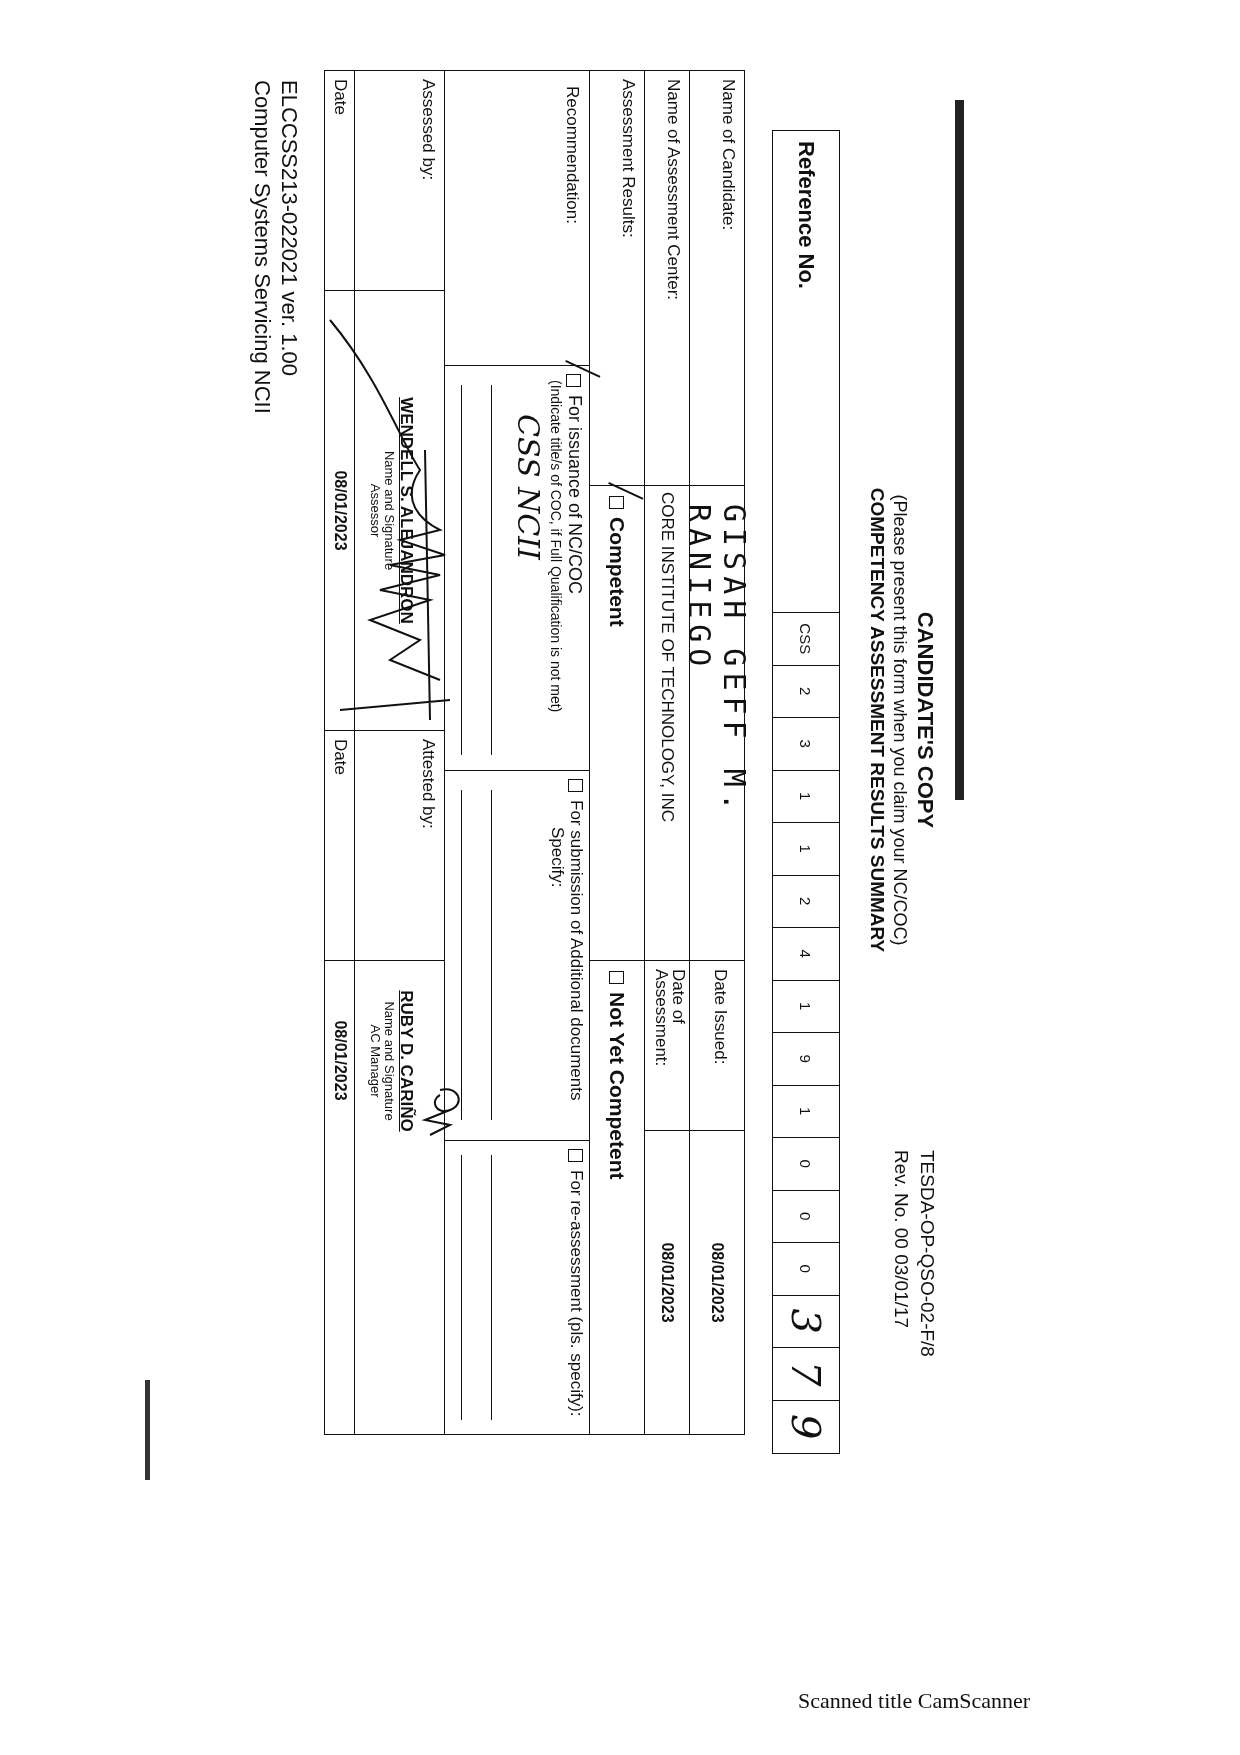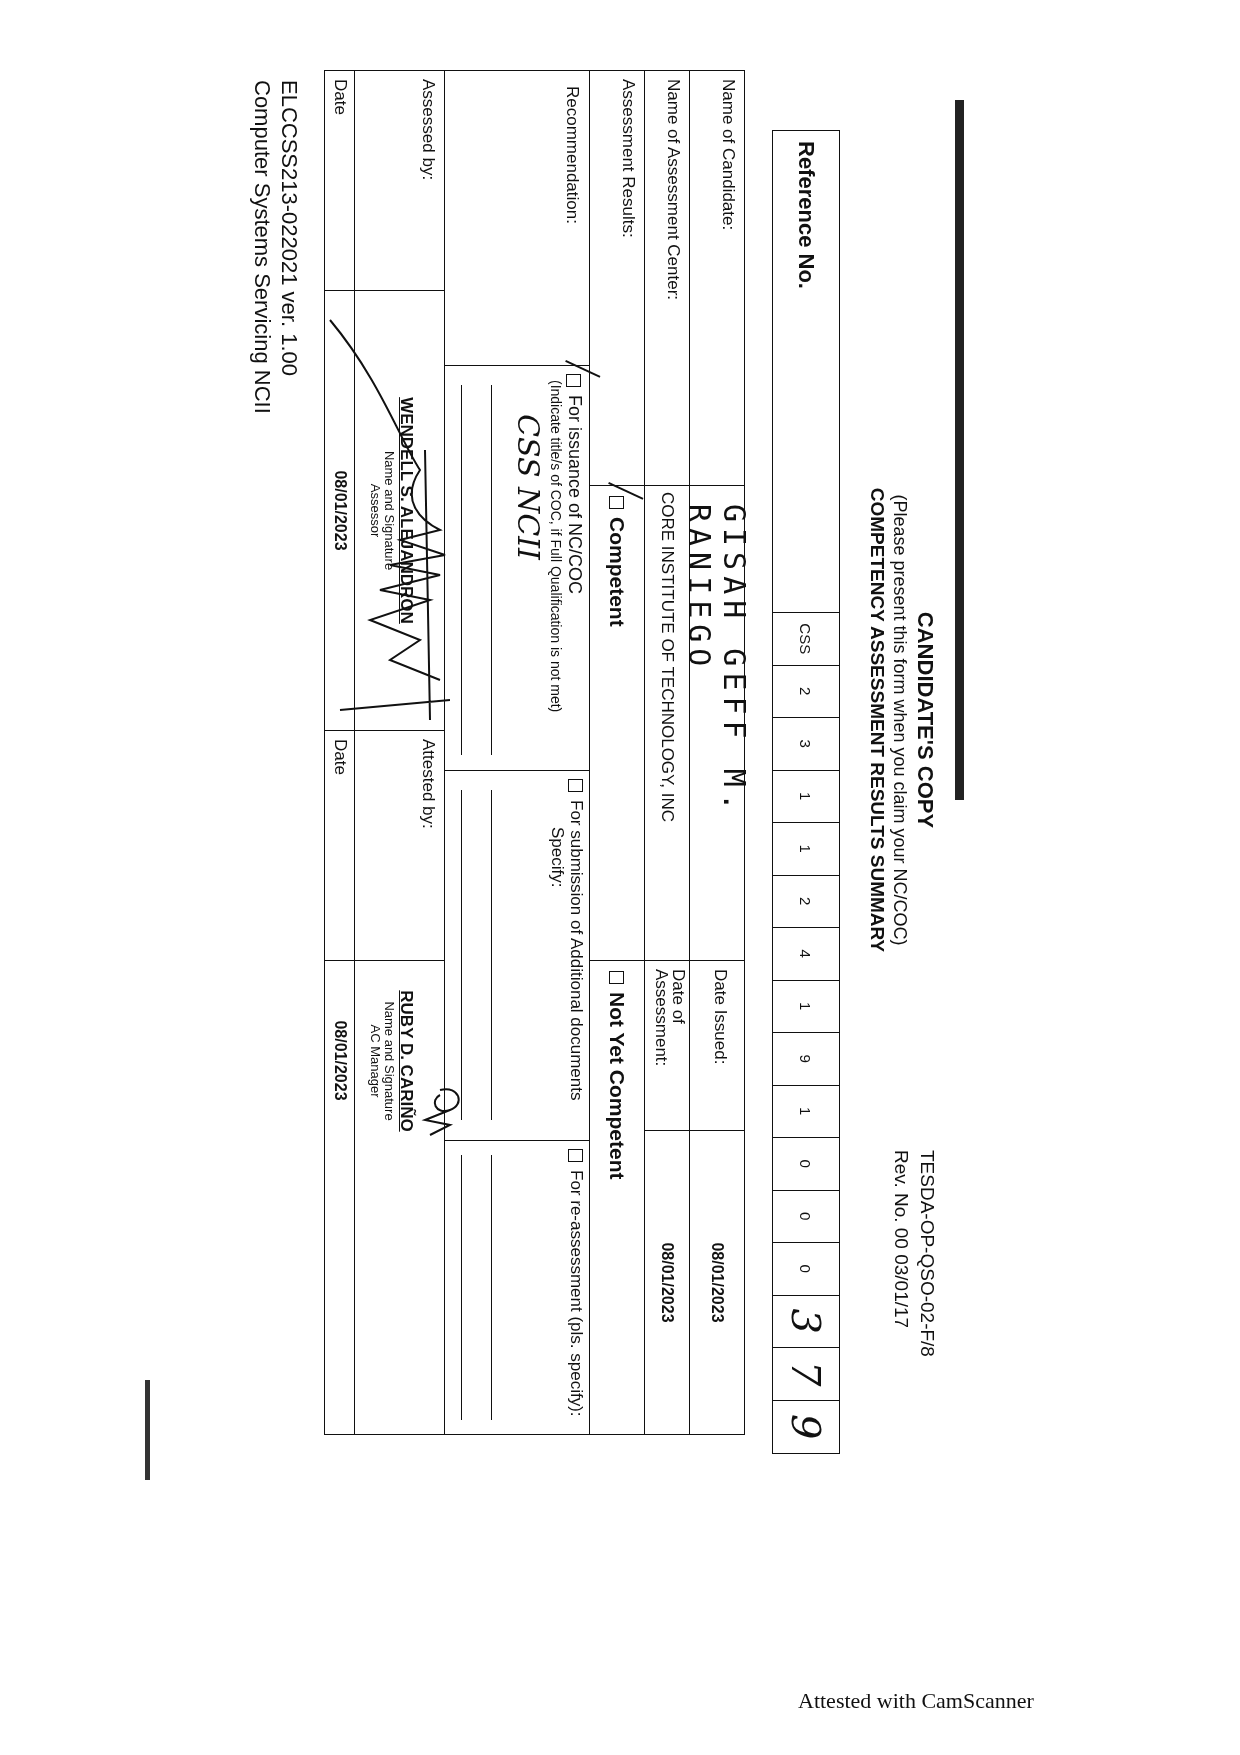"Attested with CamScanner" div.camscanner { text: Attested with -> Scanned title }
